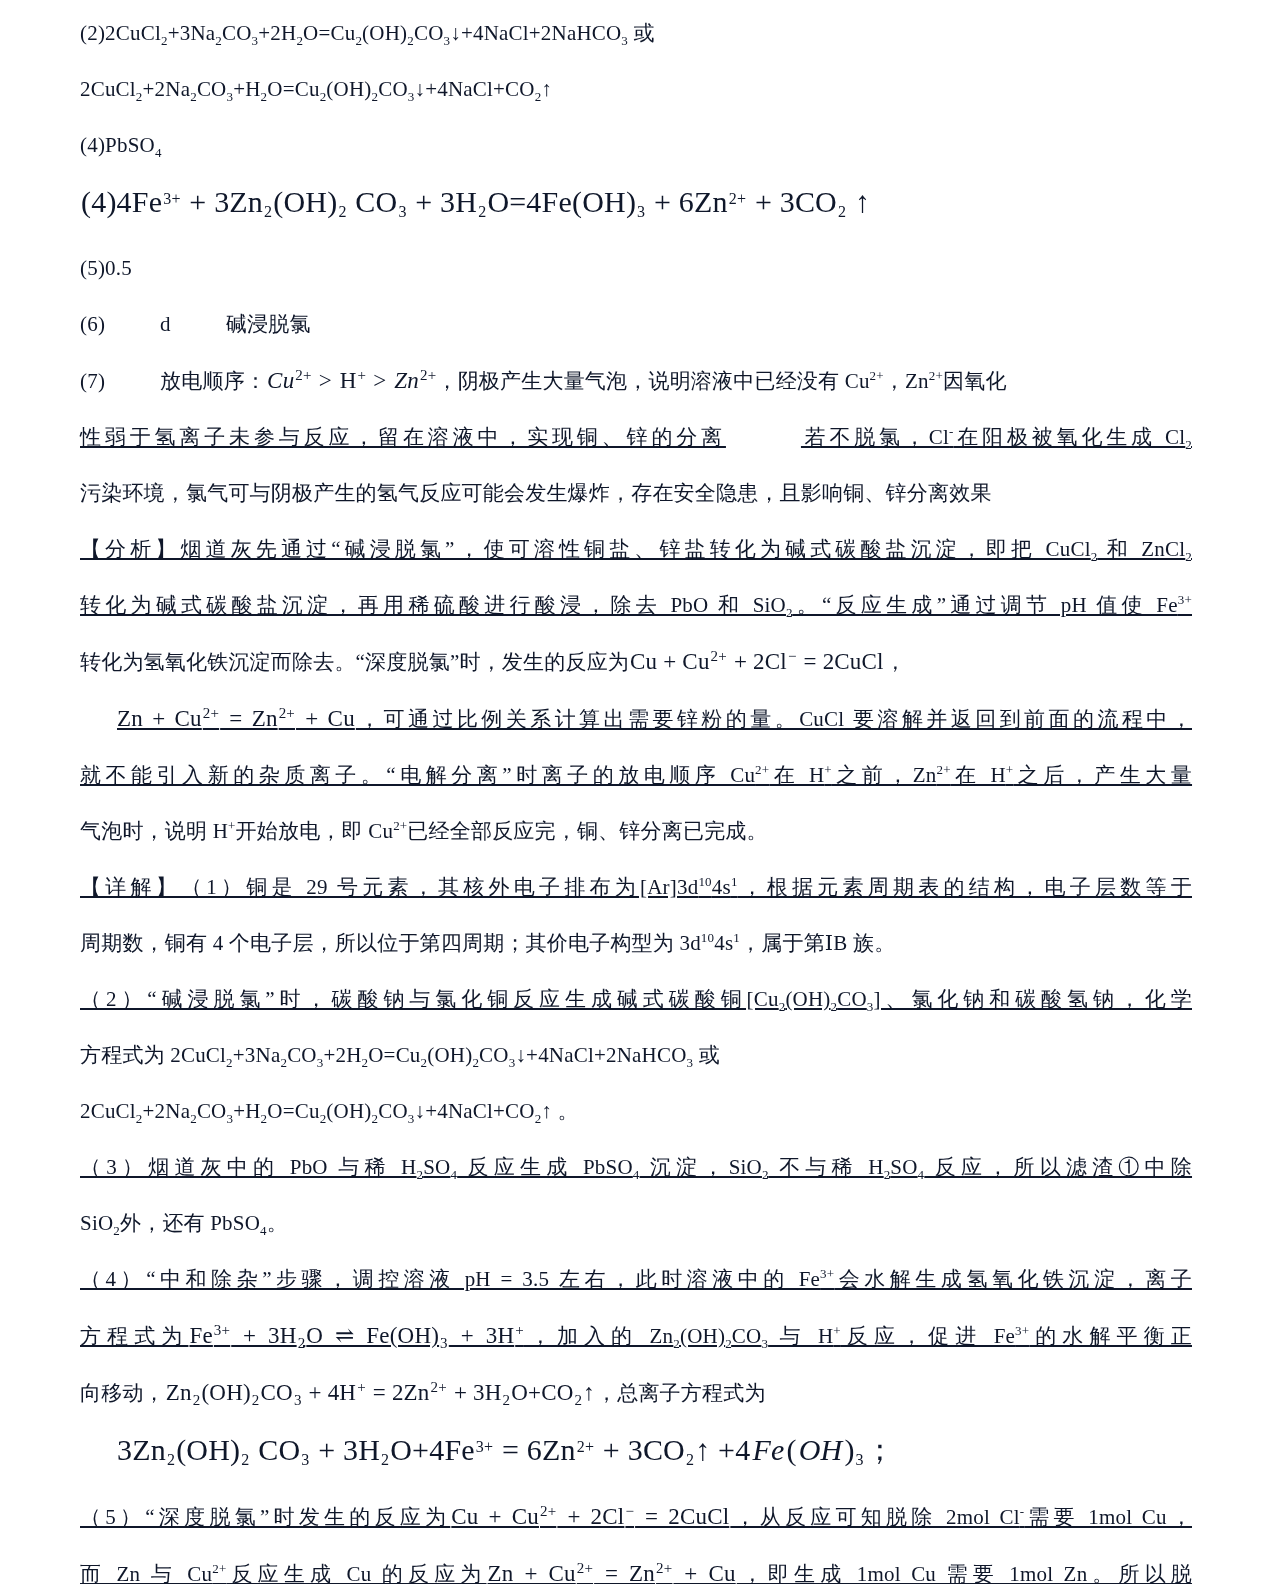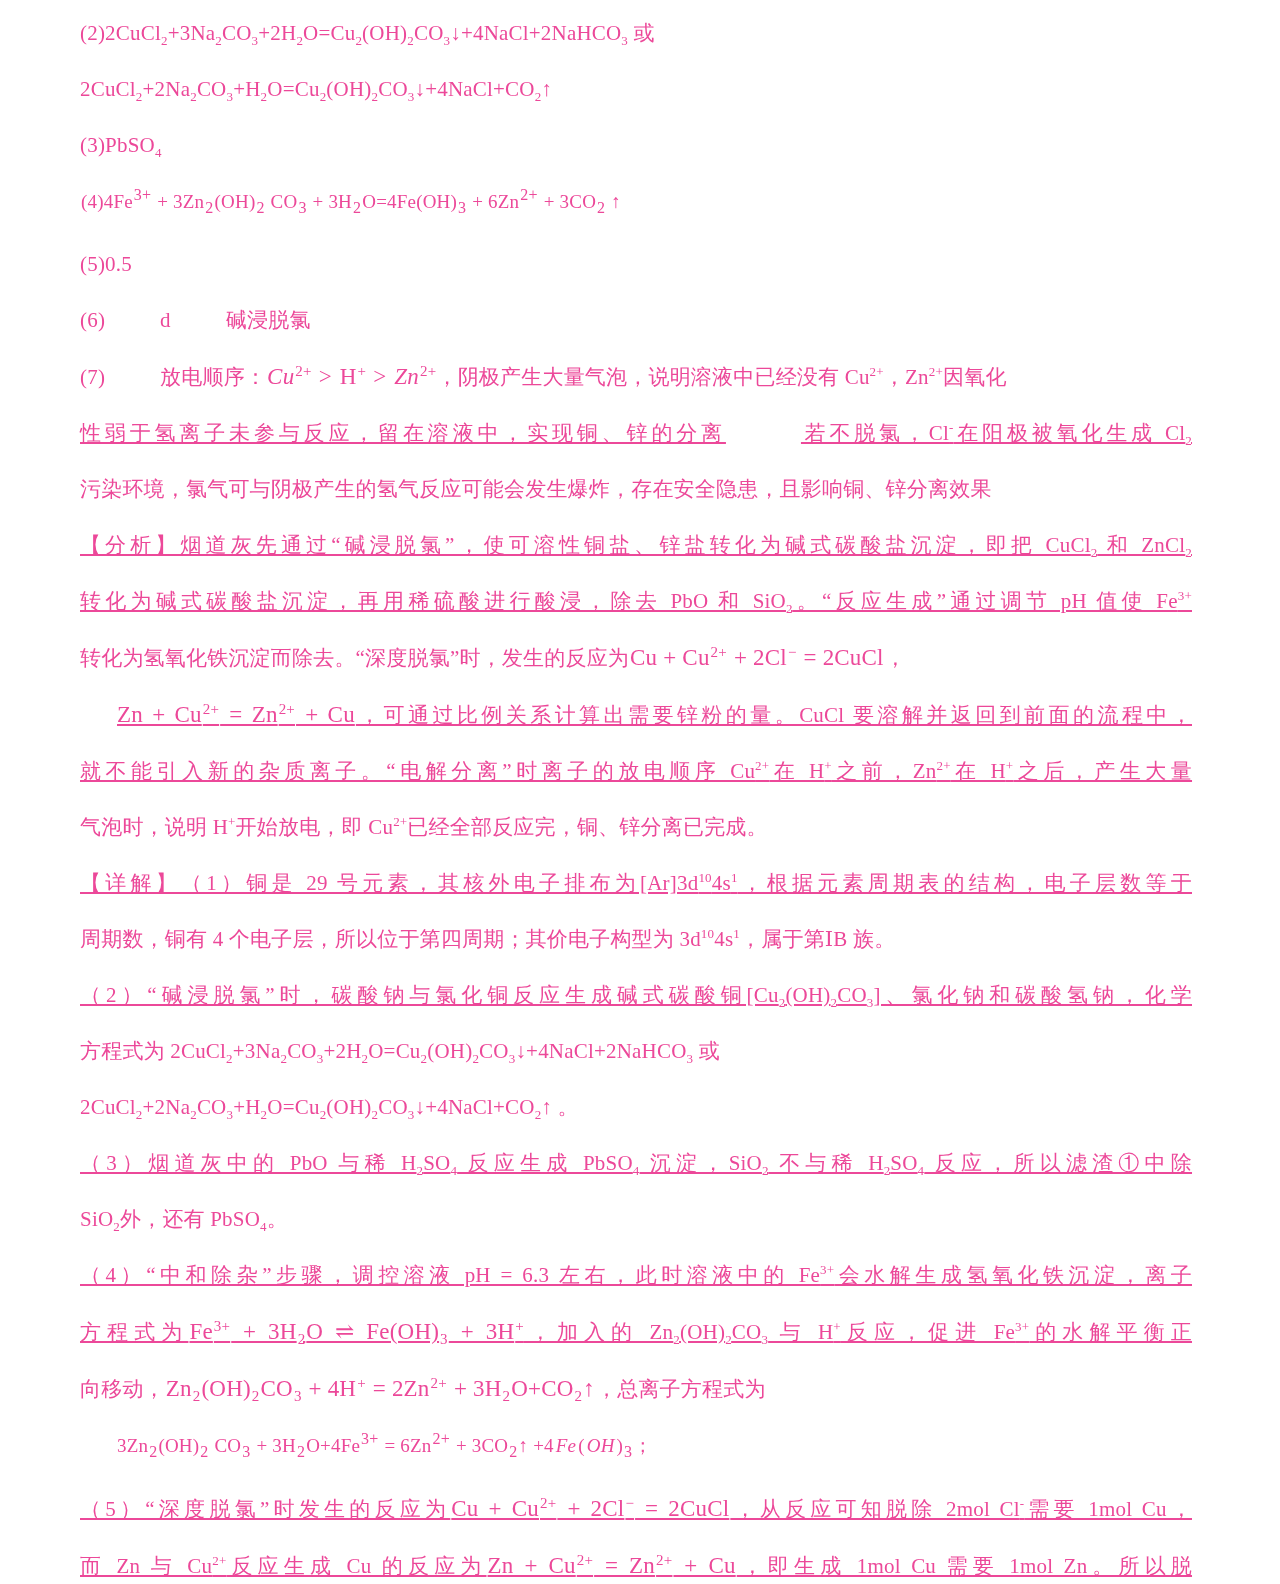"(2)2CuCl2+3Na2CO3+2H2O=Cu2(OH)2CO3↓+4NaC" .page { color: #ec4899 -> #0f172a }
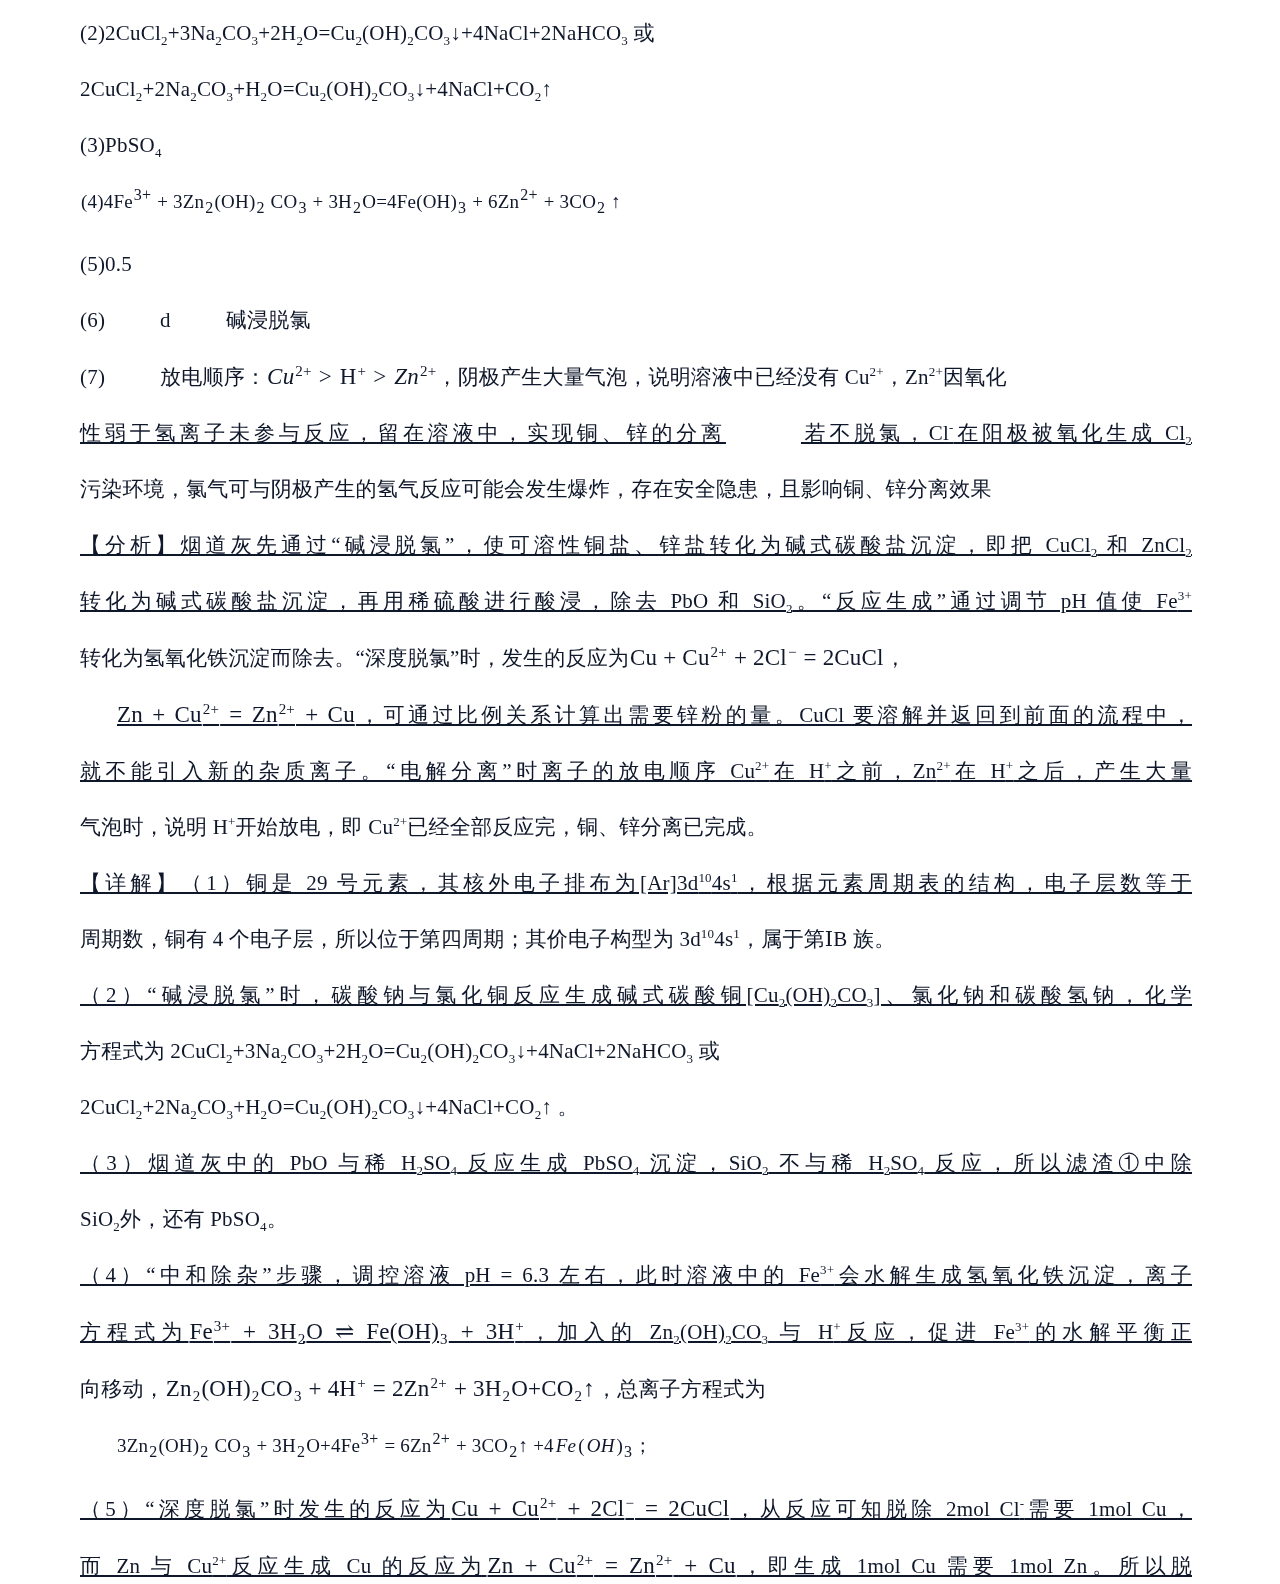"(3)PbSO" span { text: 3 -> 4 }
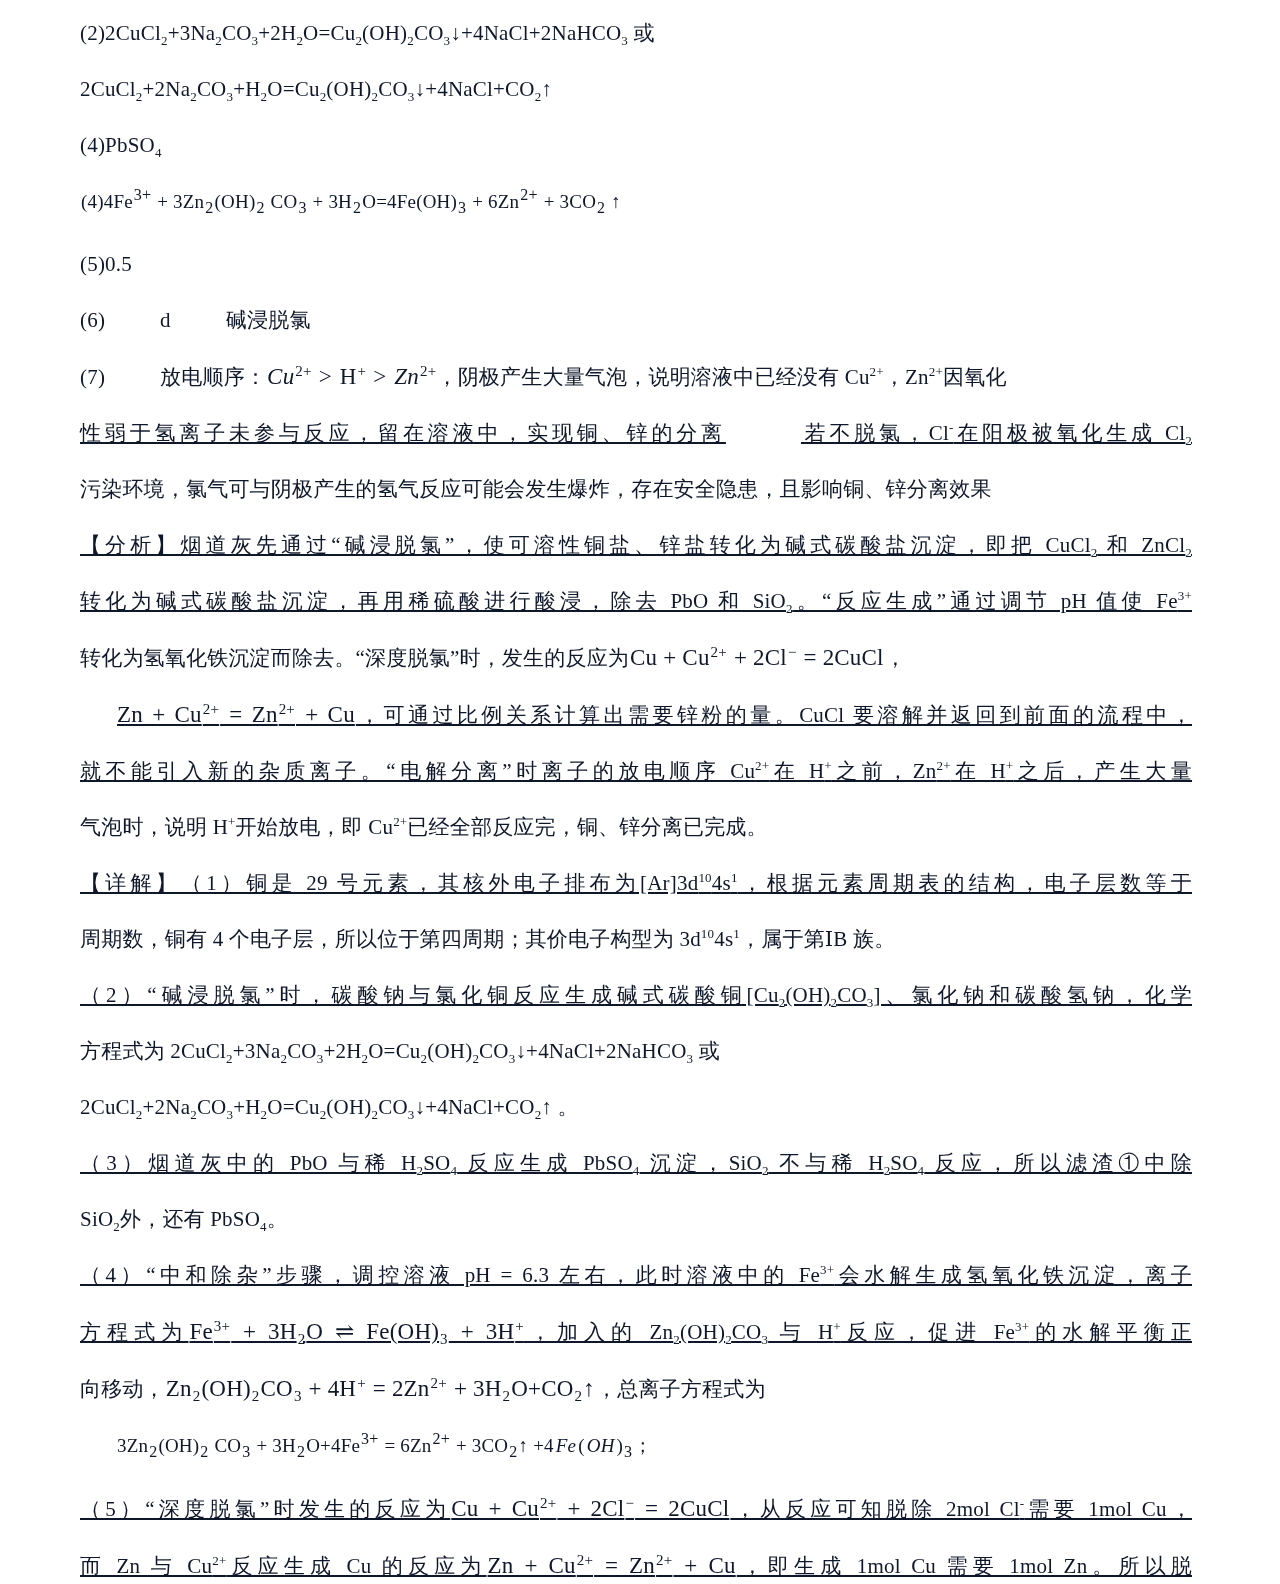"(4)4Fe" .disp span.m { font-size: 19px -> 30px }
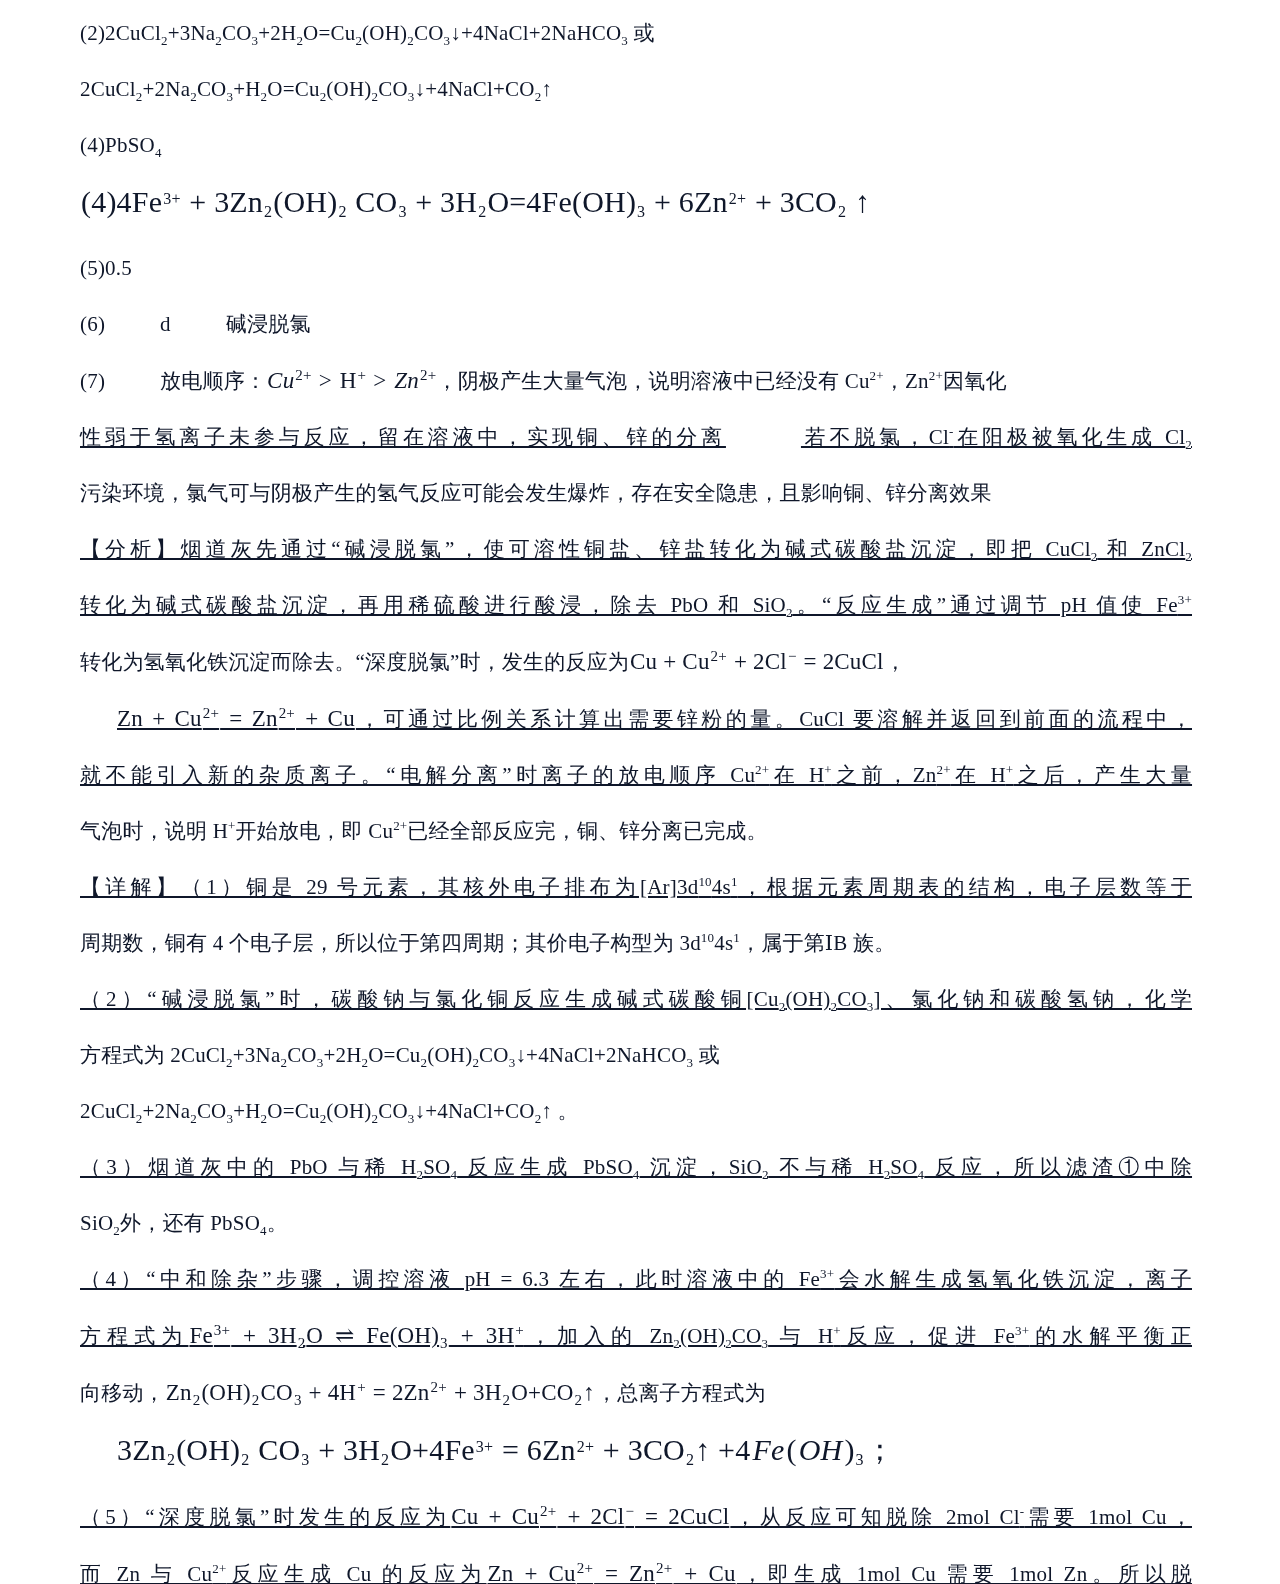"（4）“中和除杂”步骤，调控溶液 pH = 6.3 左右，此时溶液中的" span { text: 6.3 -> 3.5 }
